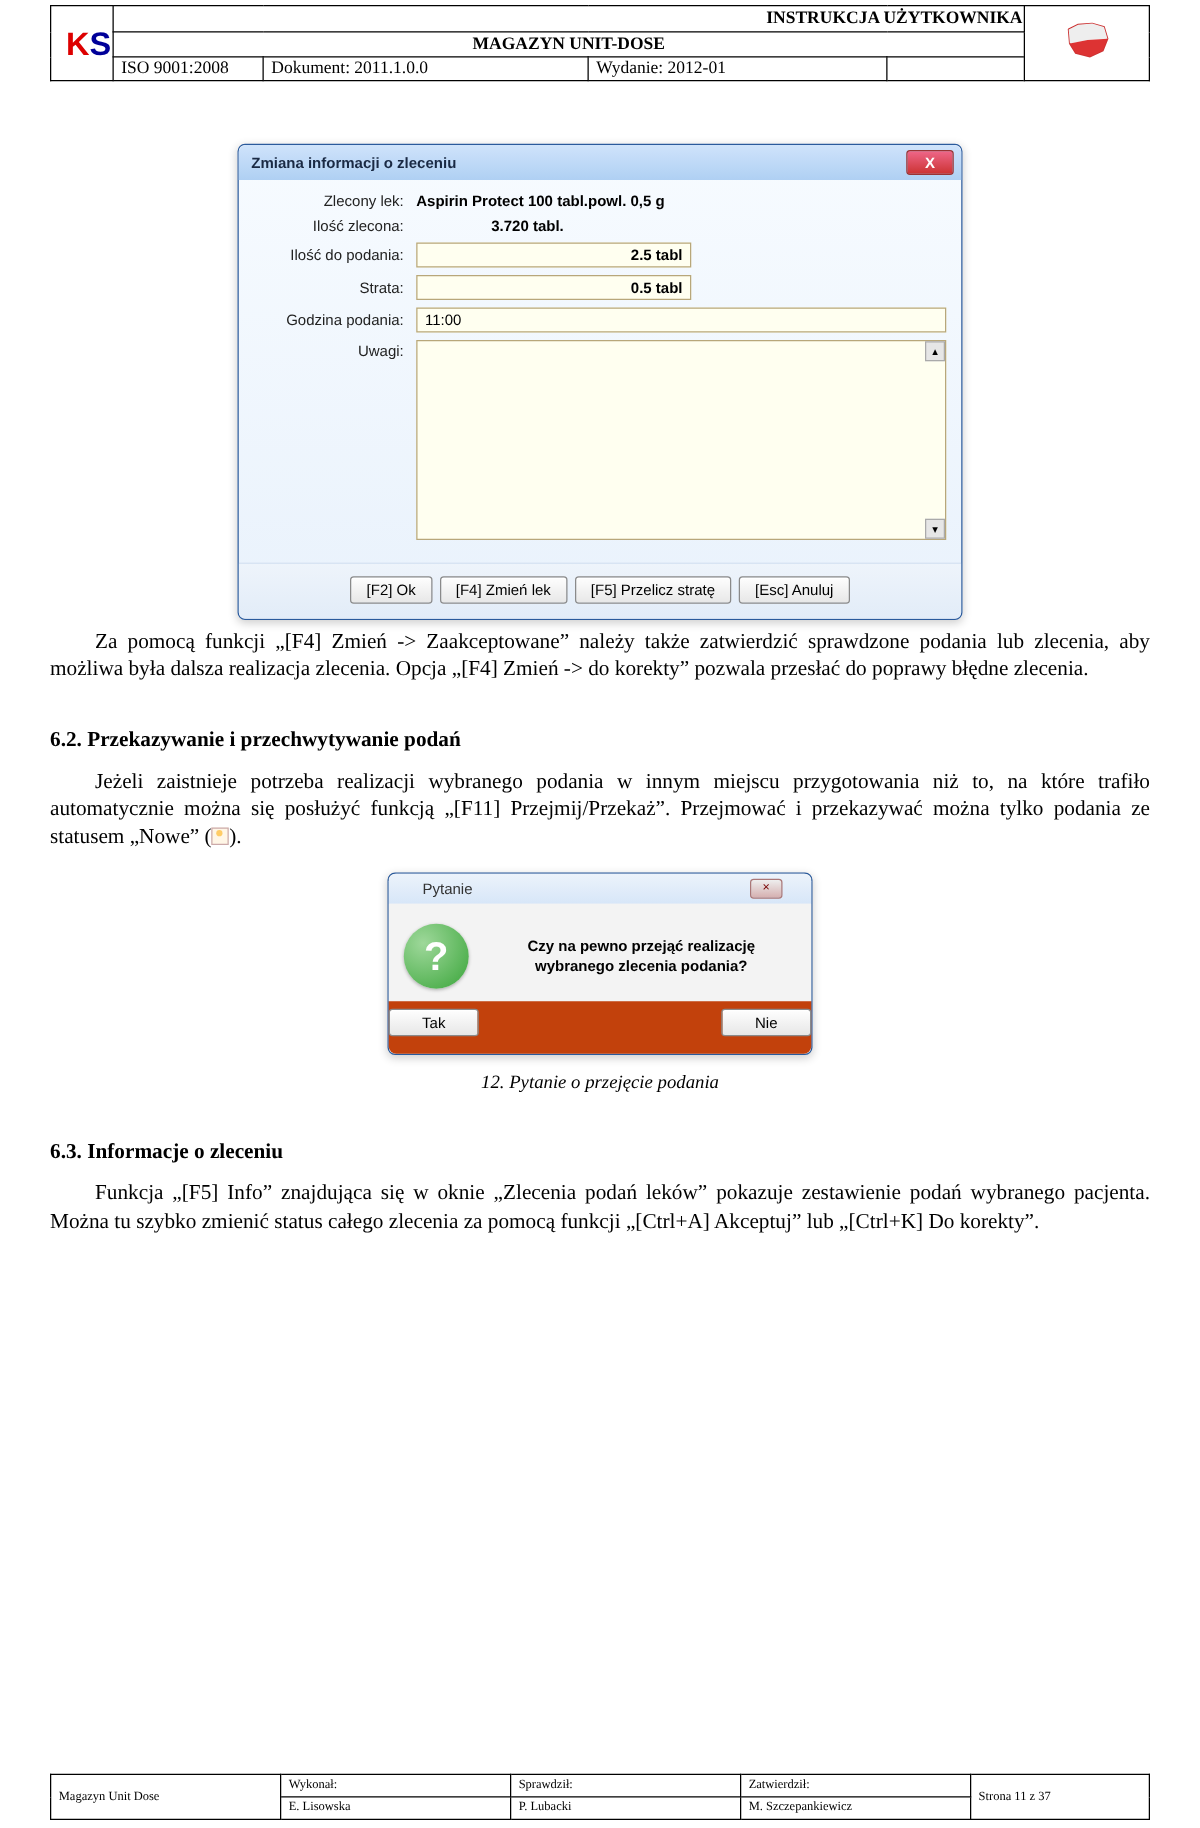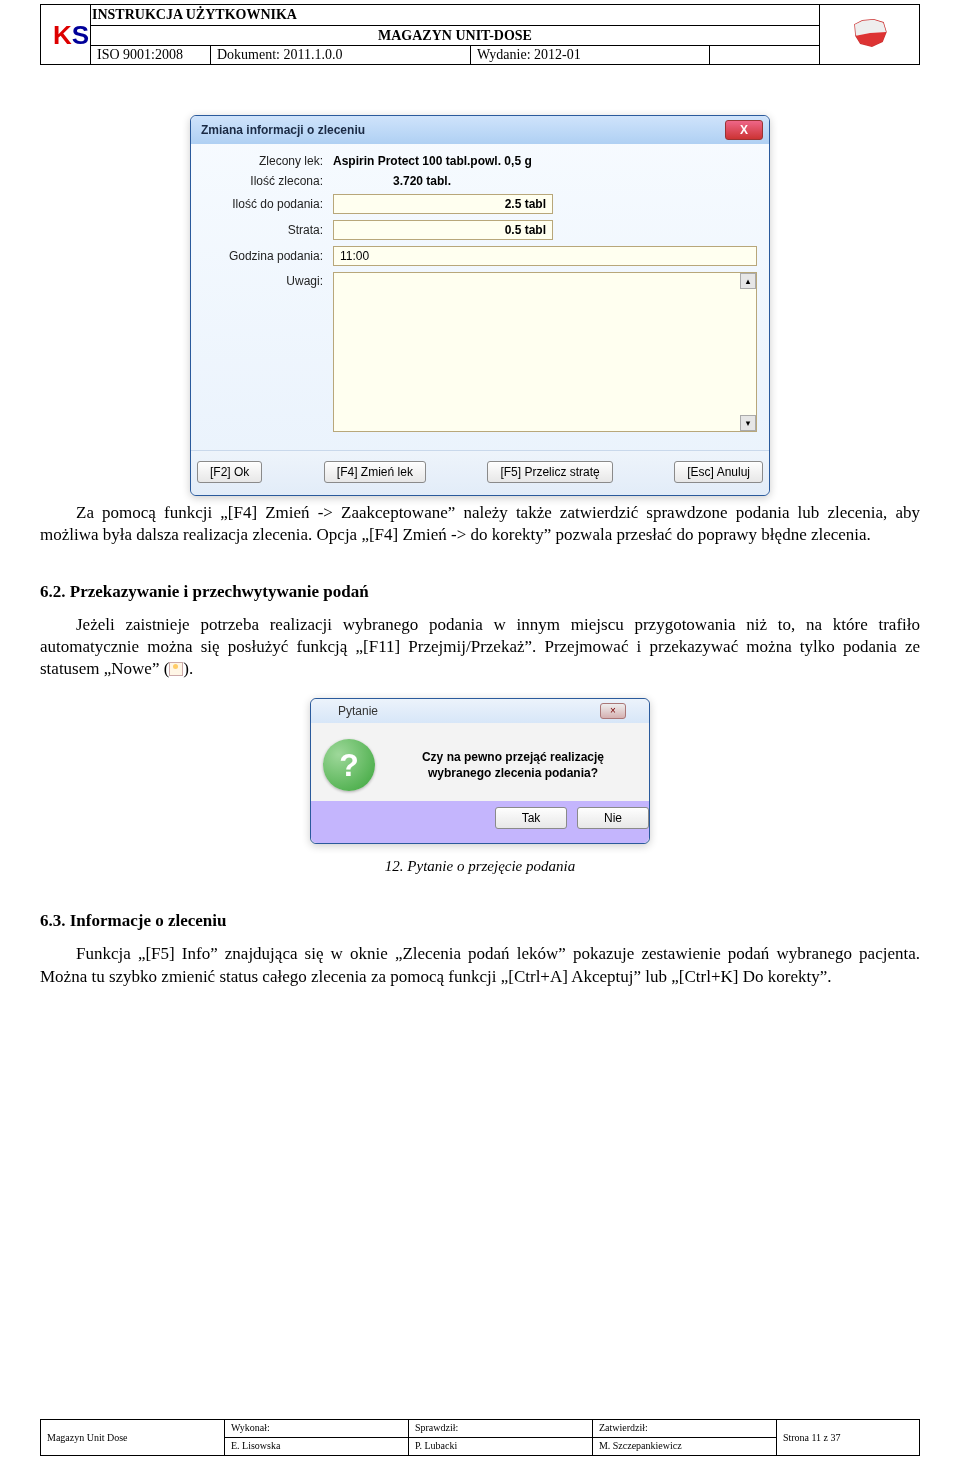"INSTRUKCJA UŻYTKOWNIKA" td.title-row { text-align: left -> right }
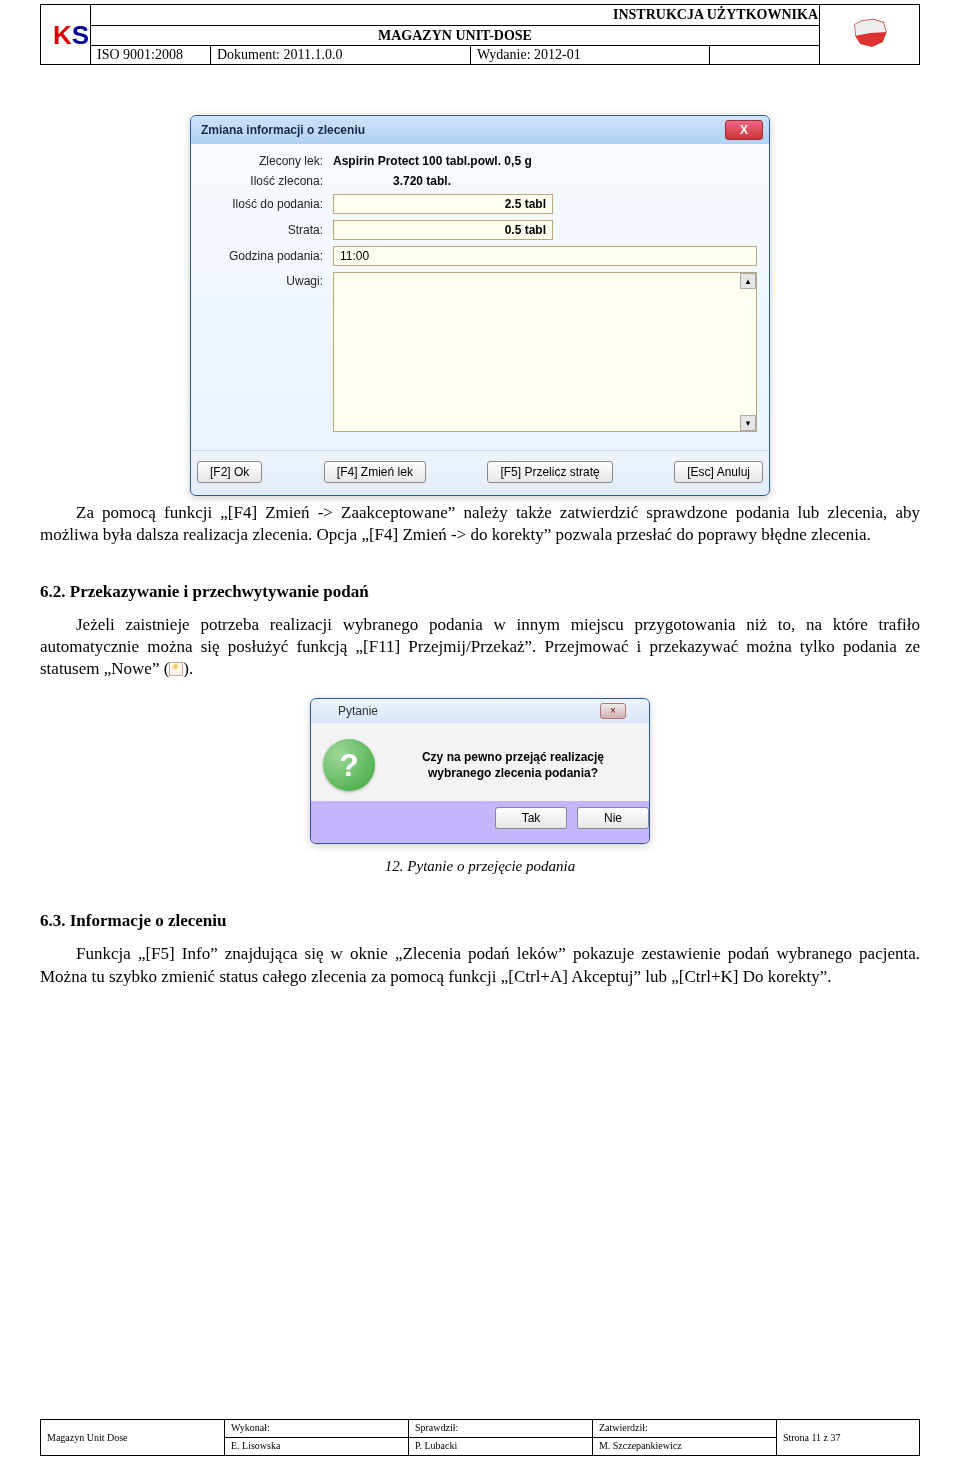"[F2] Ok" .btn-row { justify-content: space-between -> center }
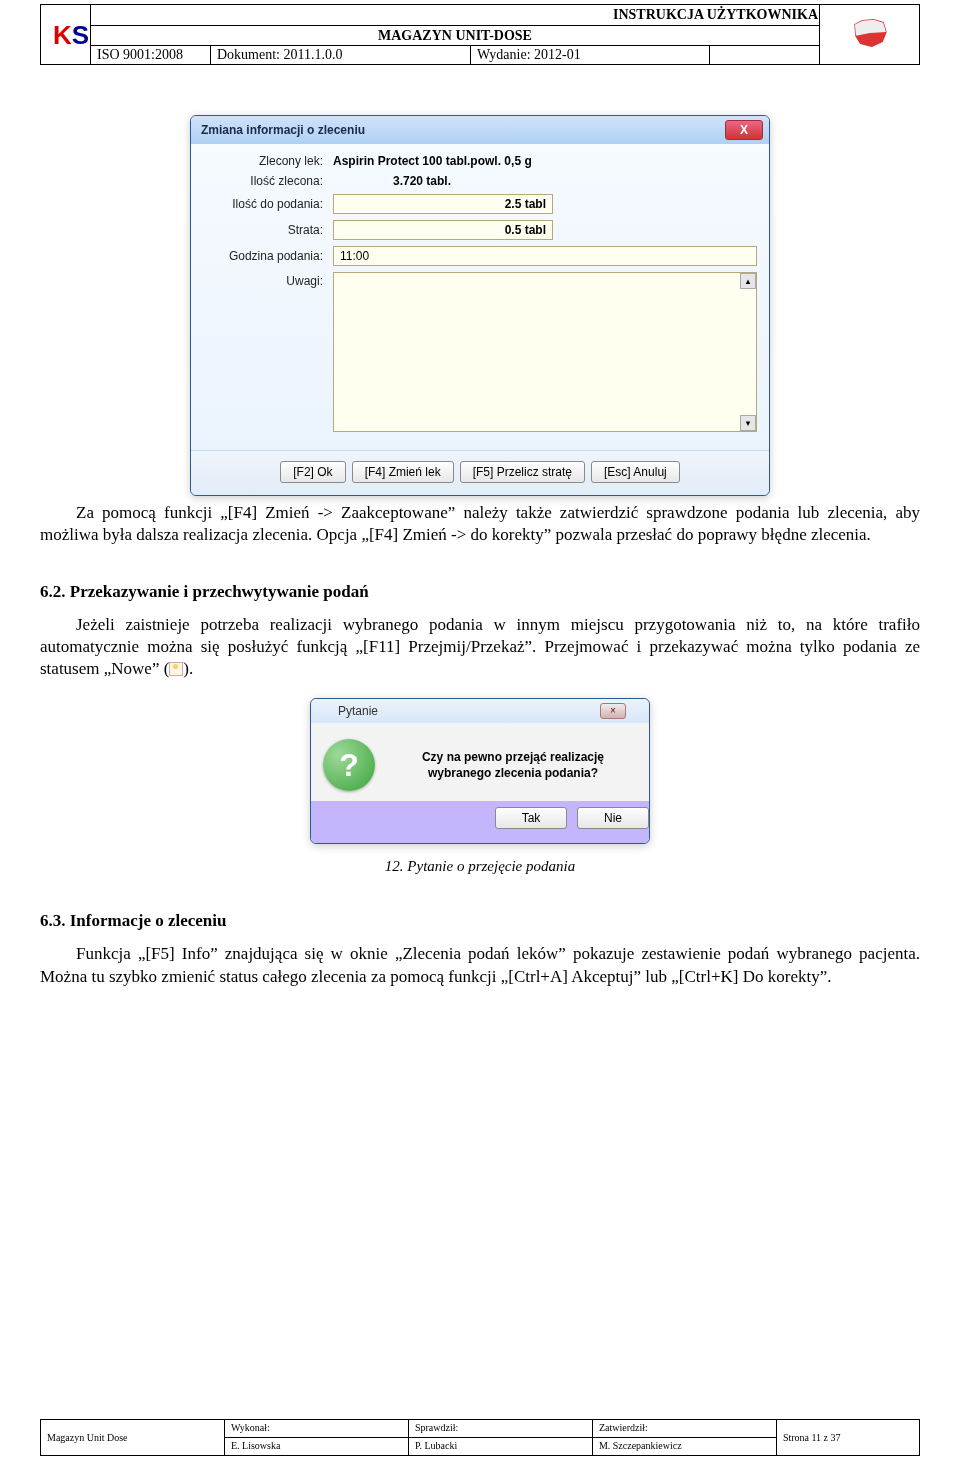"Tak" .btn-row2 { background: #c4b5fd -> #c2410c; justify-content: flex-end -> space-between }
